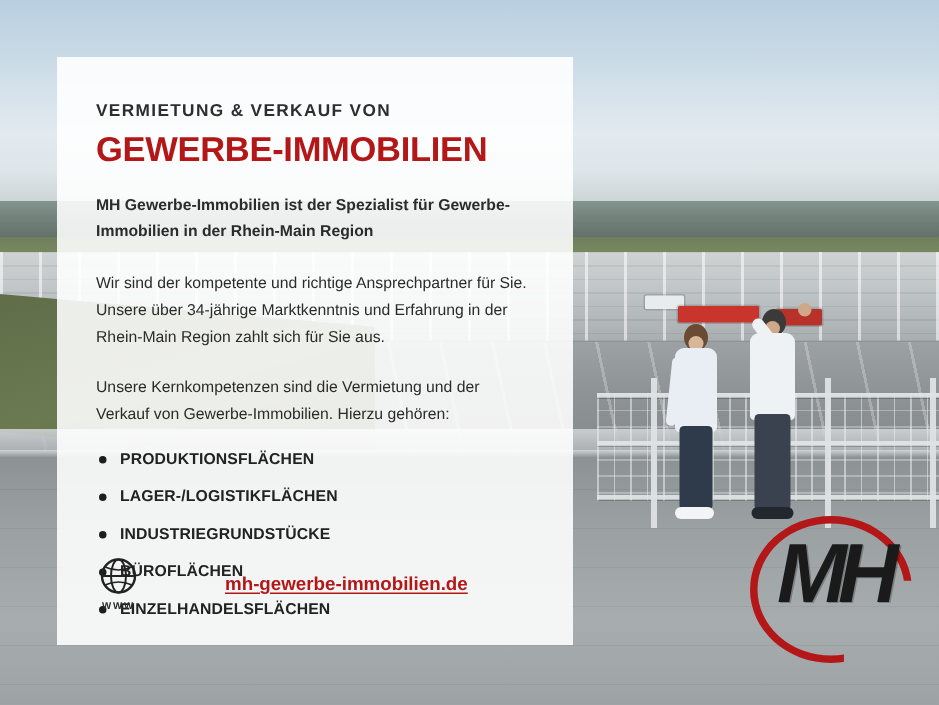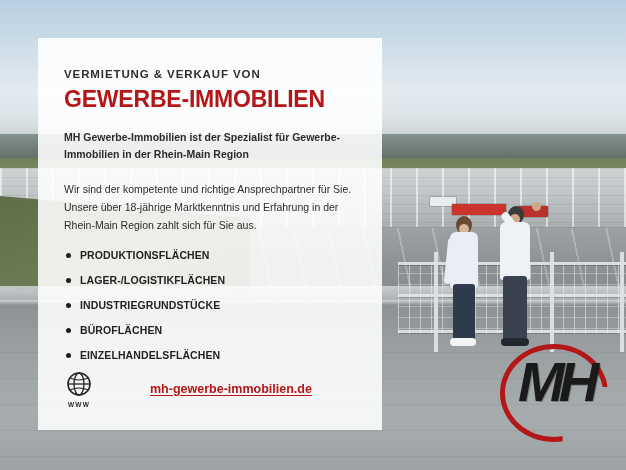"Wir sind der kompetente und" p.para { text: 18-jährige -> 34-jährige }
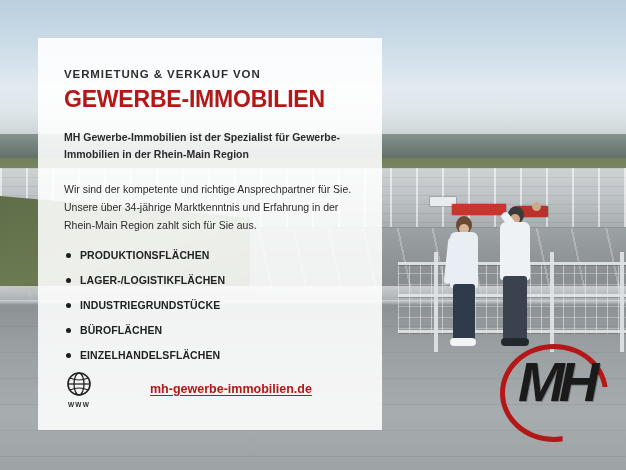"Unsere Kernkompetenzen sind die" p.para { html: none -> <p>Unsere Kernkompetenzen sind die Vermietung und der Verkauf von Gewerbe-Immobilien. Hierzu gehören:</p> }
